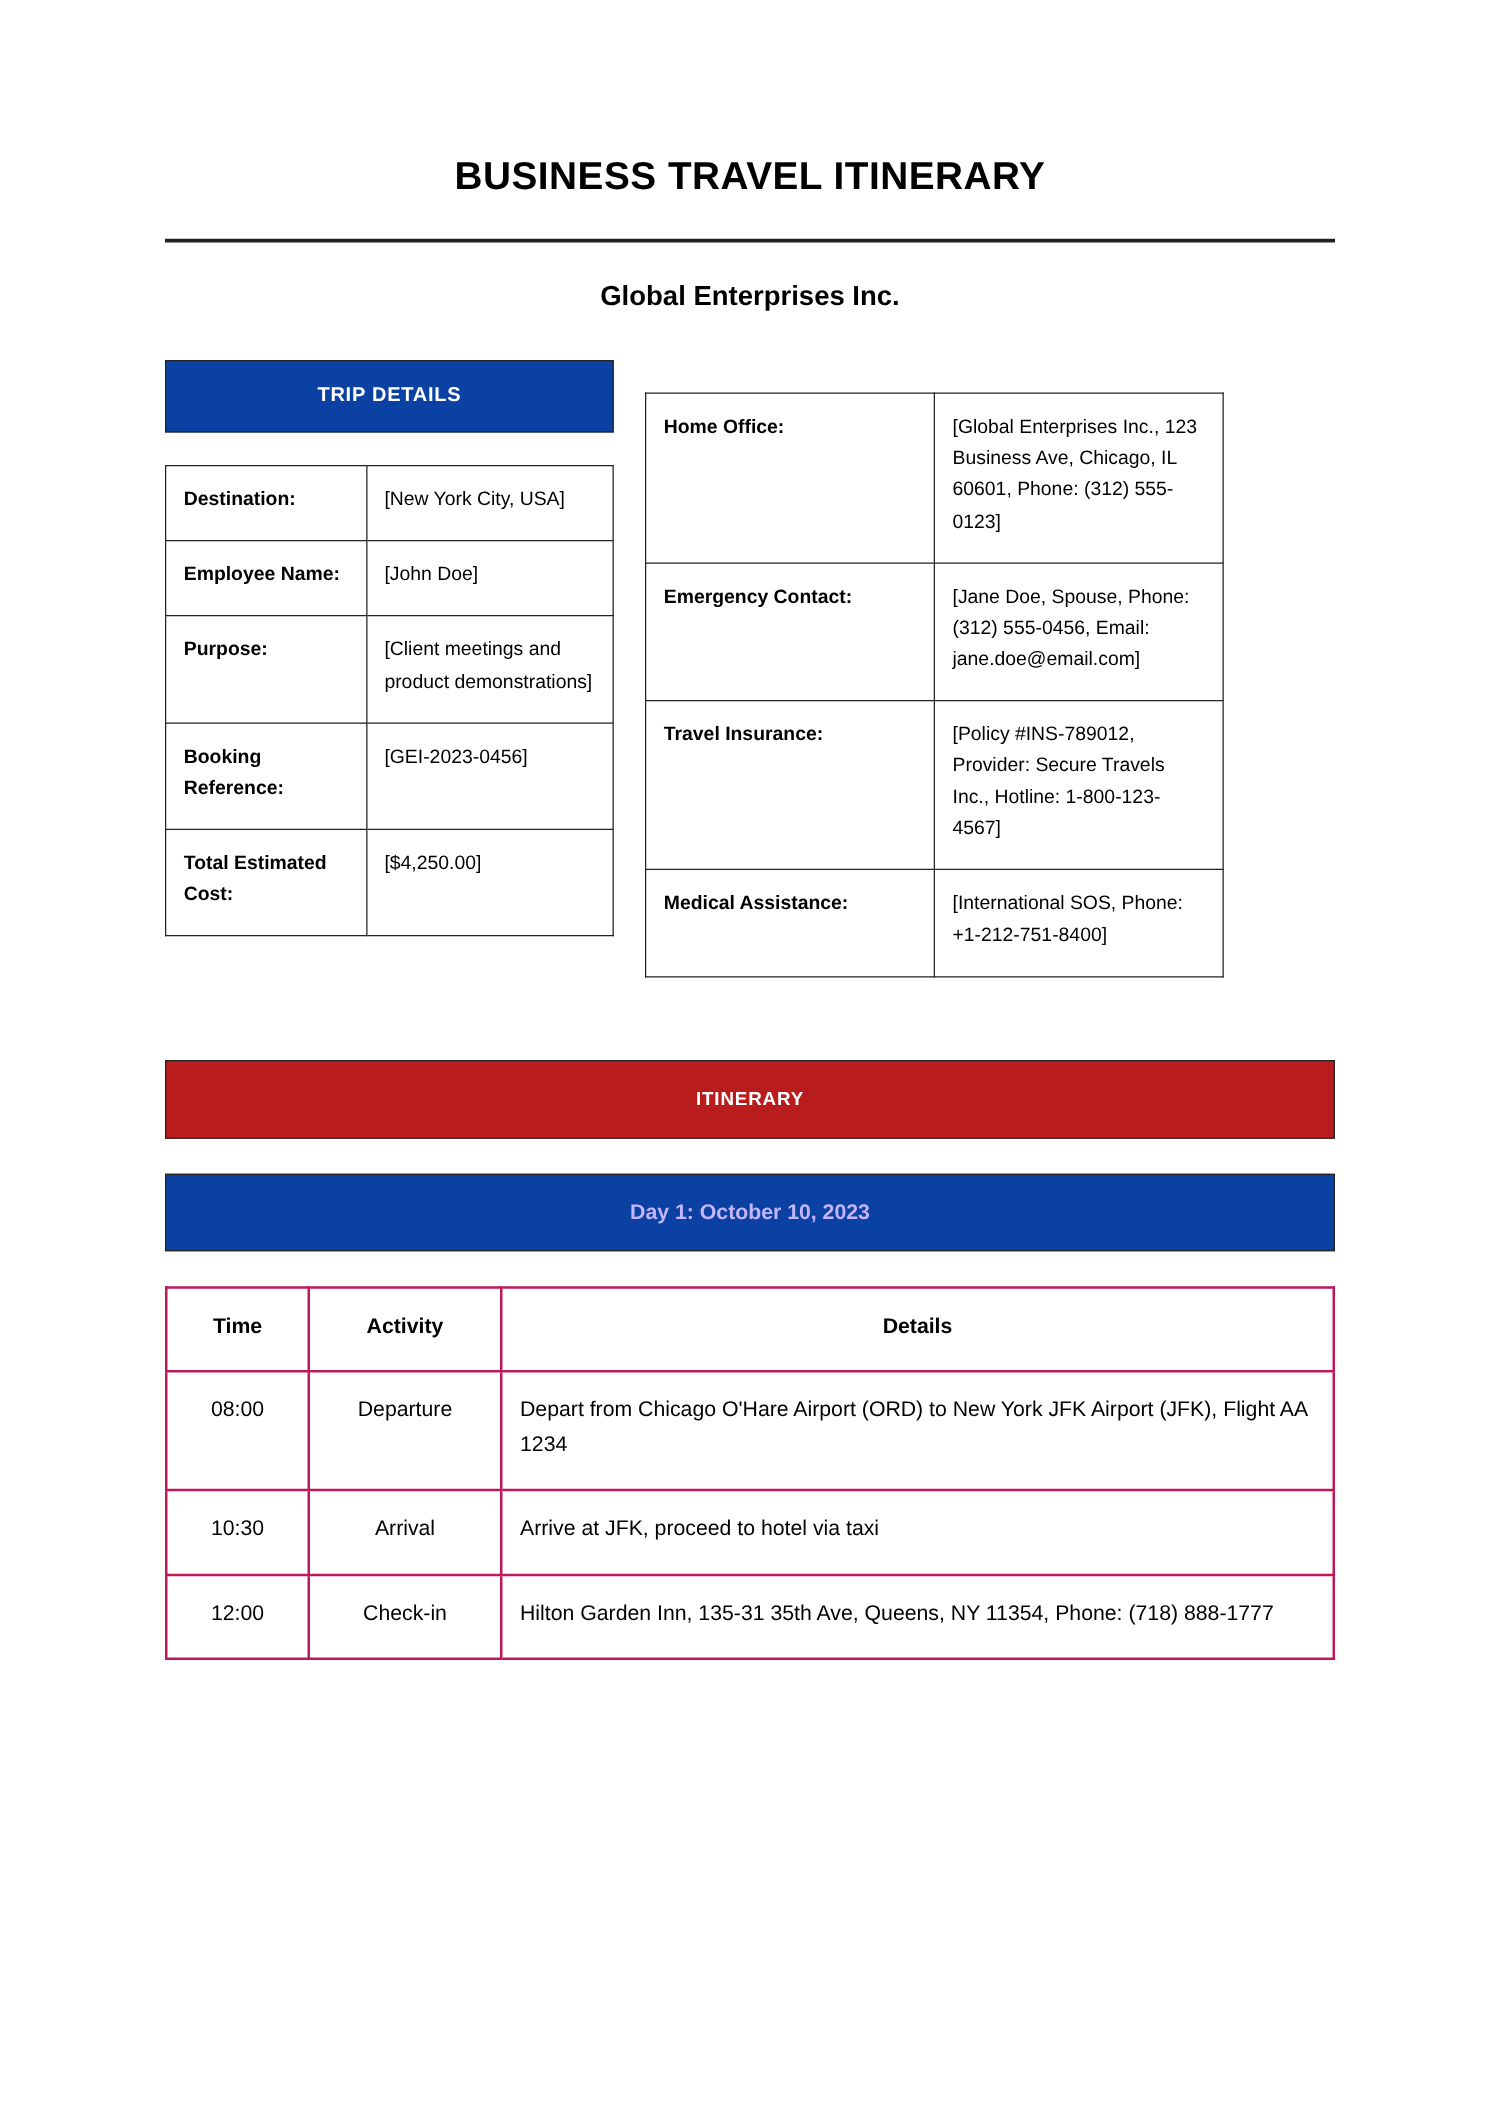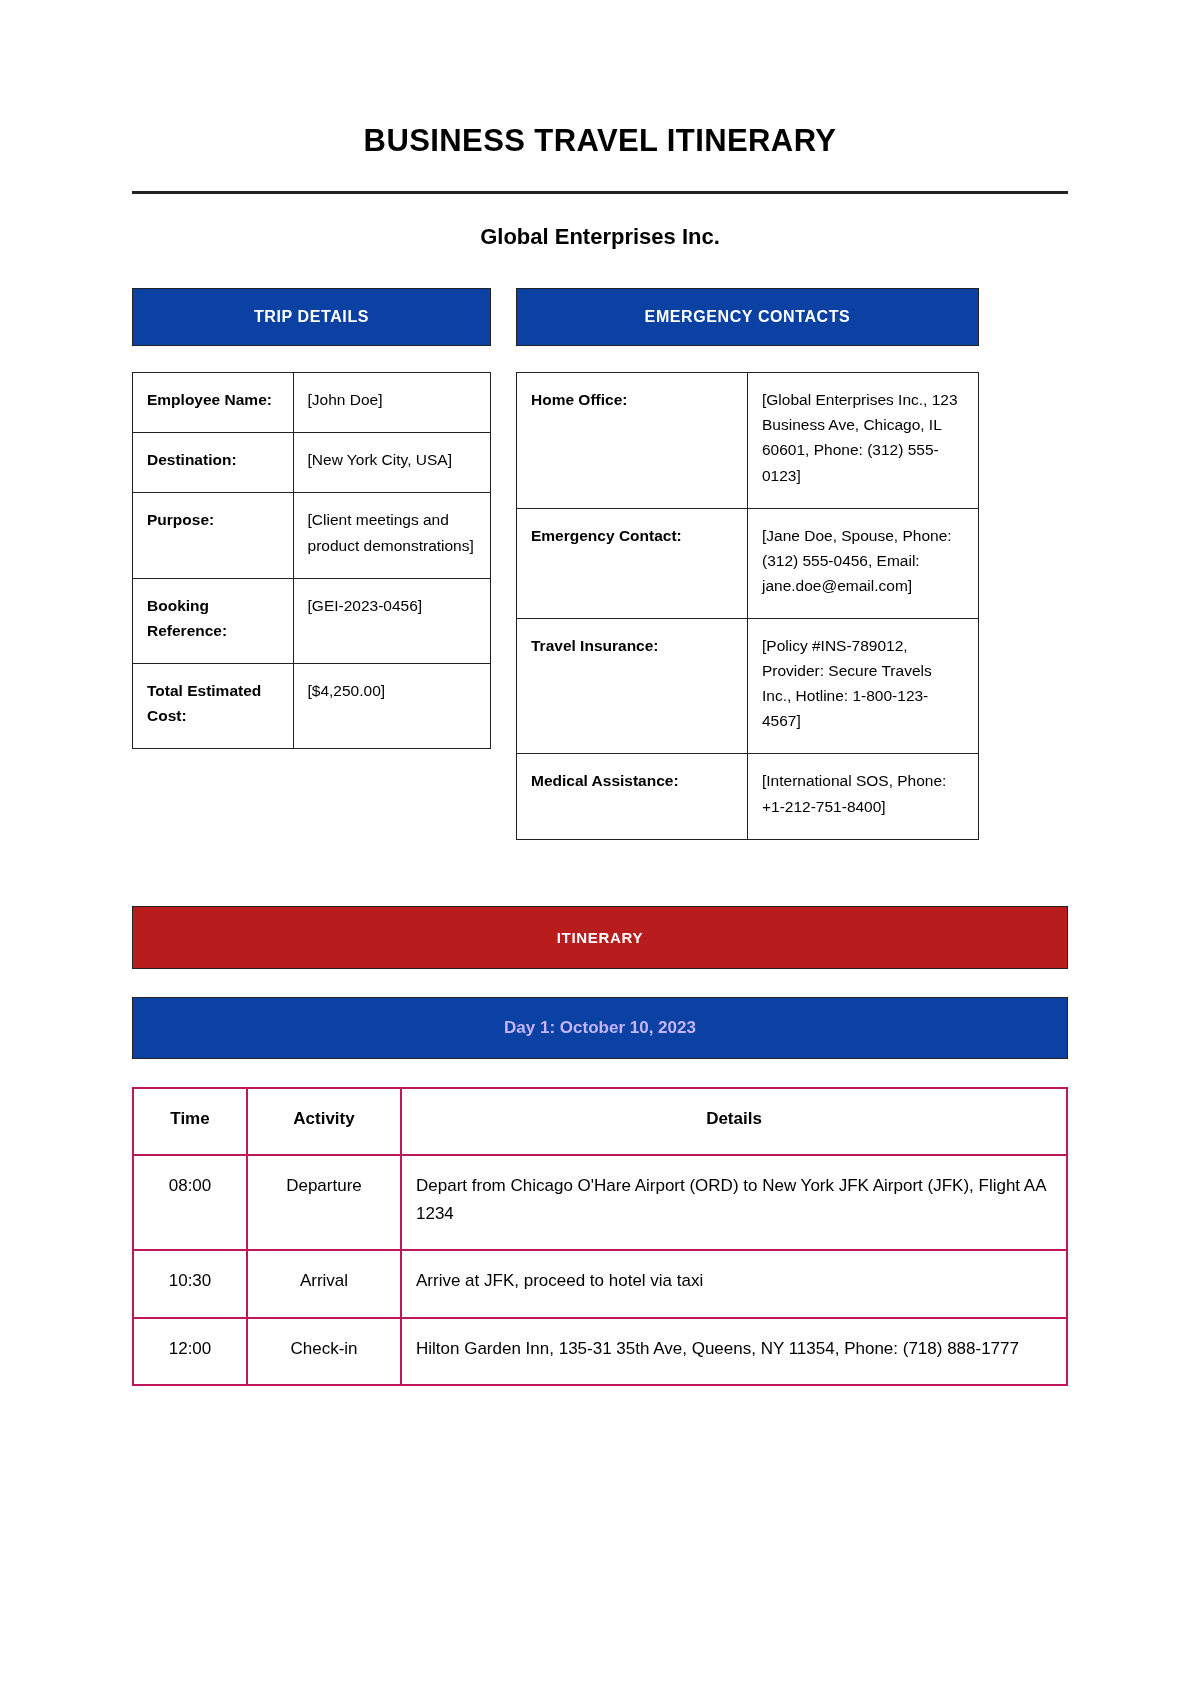"EMERGENCY CONTACTS" div.section-banner { html: <div>EMERGENCY CONTACTS</div> -> none }
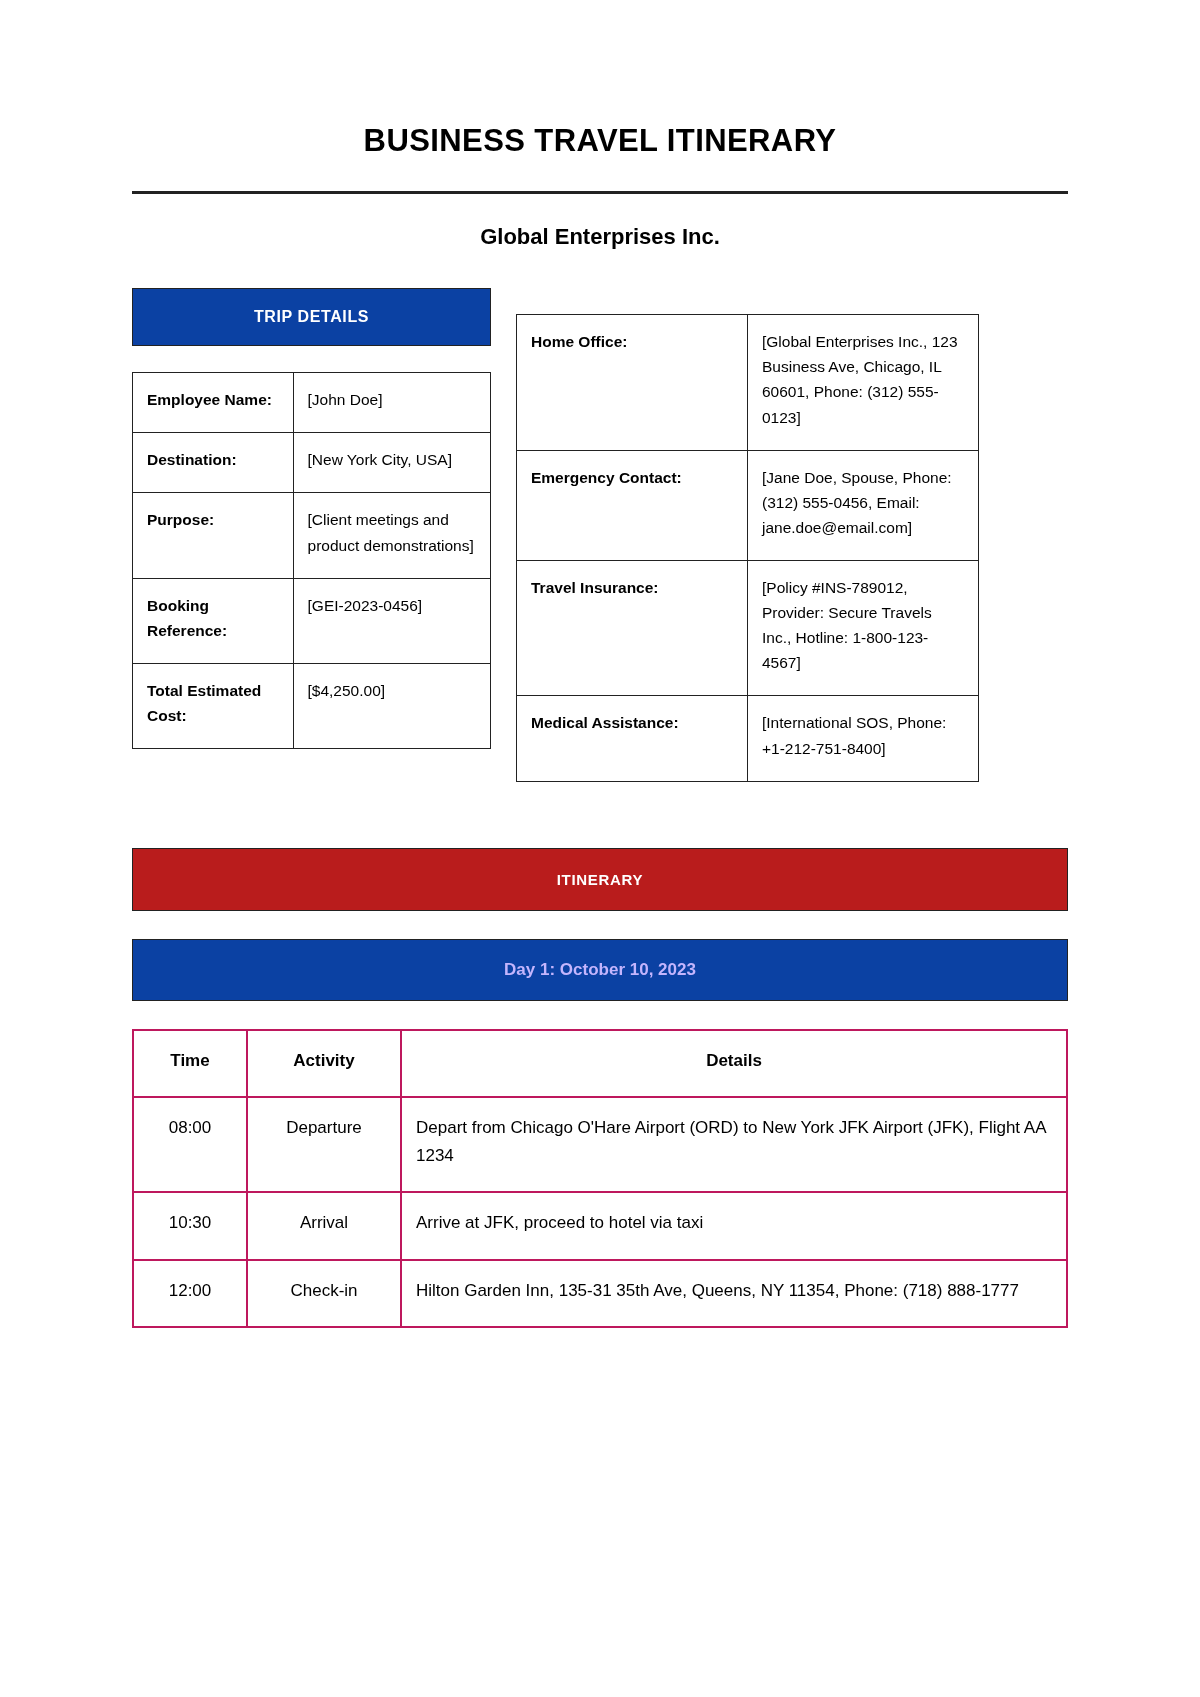"Employee Name:" tr { order: before "Destination:" -> after "Destination:" }
